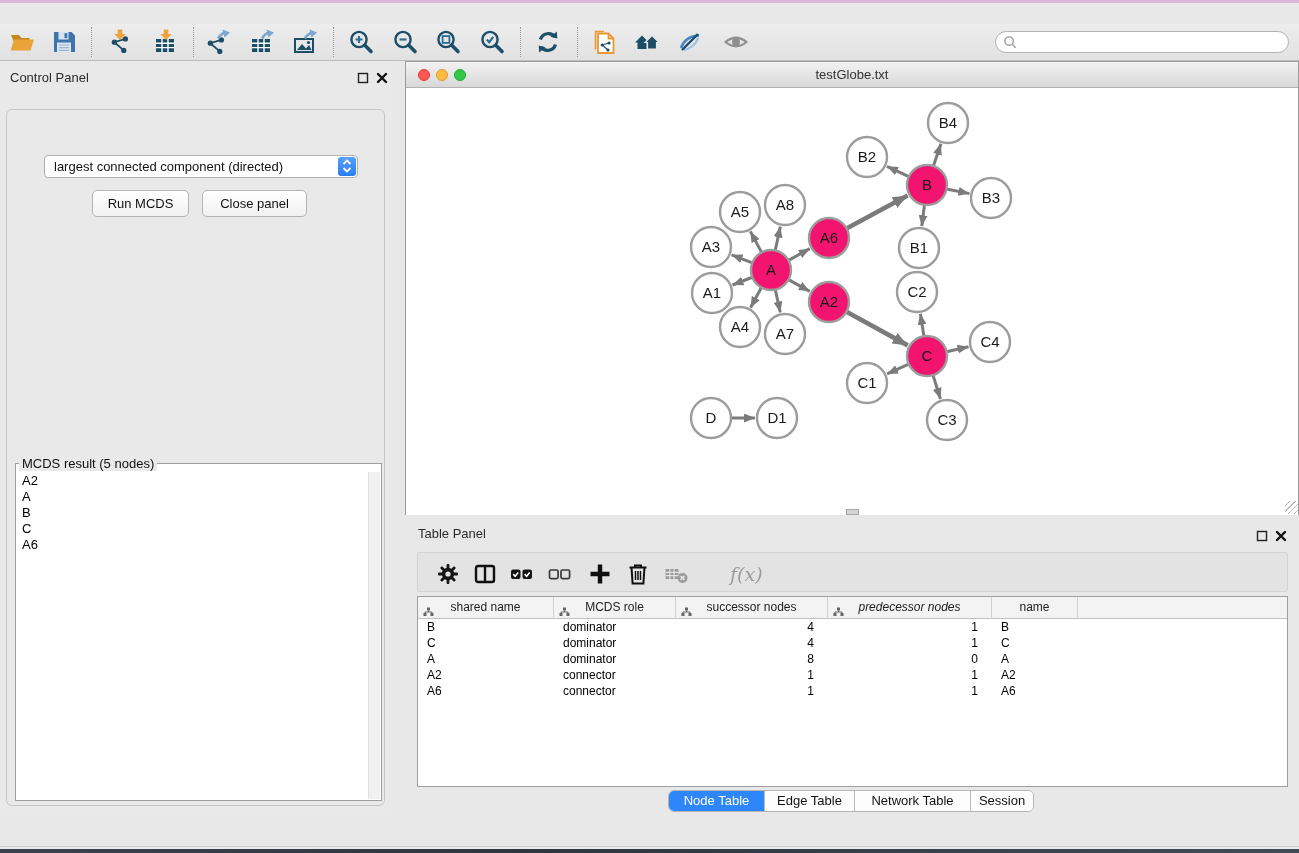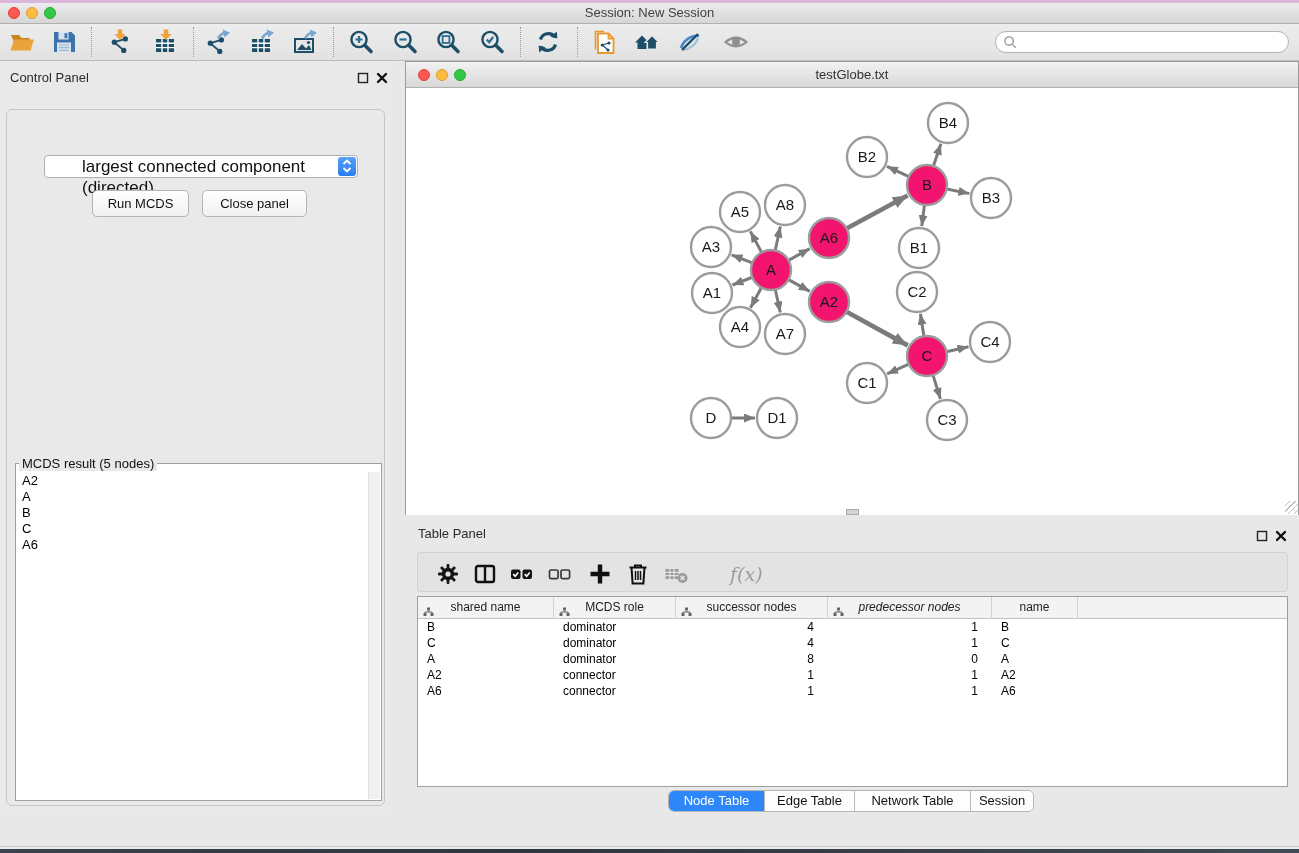"Session: New Session" div.titlebar { html: <div> <span></span> <span></span> <span></span> <span>Session: New Session</span> </div> -> none }
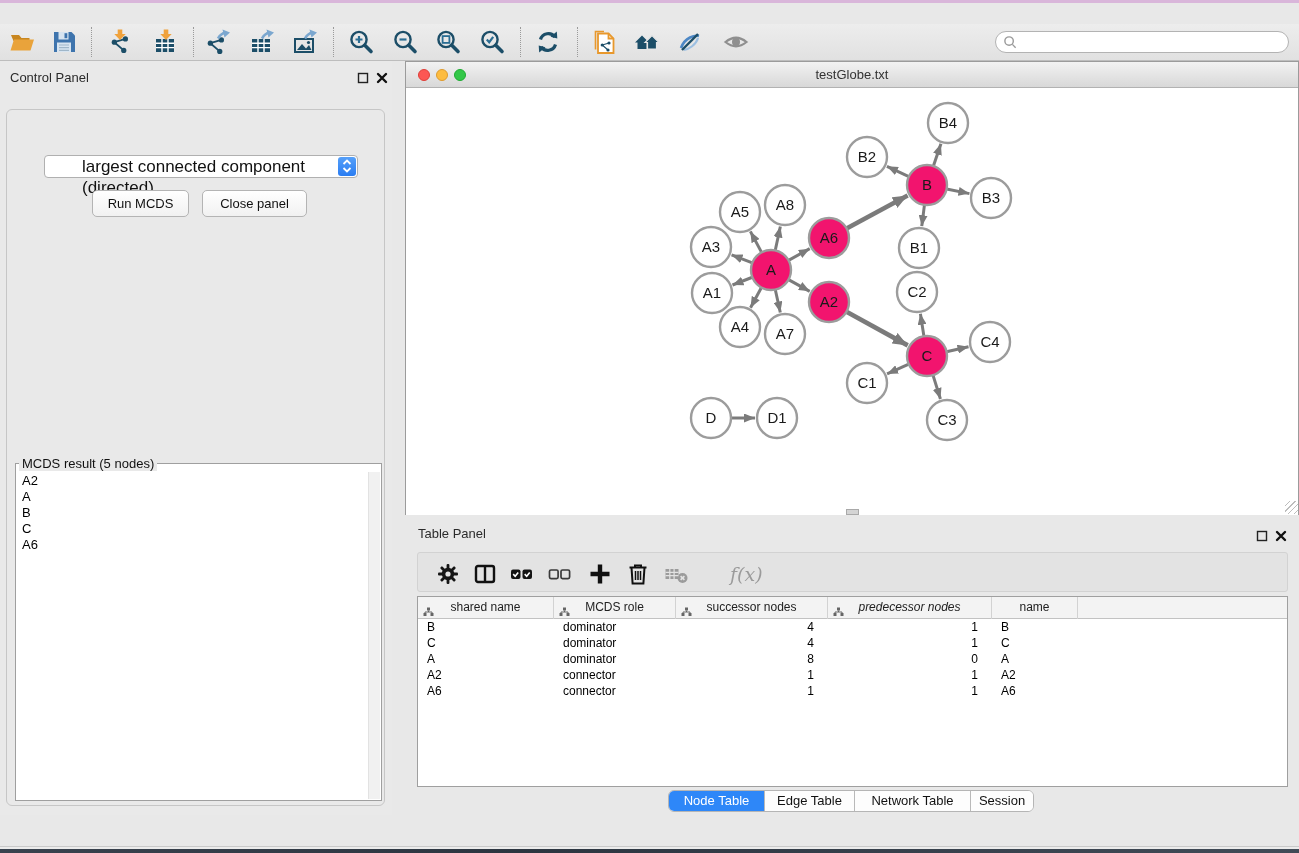"largest connected component (directed)" .select-box .sel-text { font-size: 17px -> 13px; margin-left: 28px -> none }
